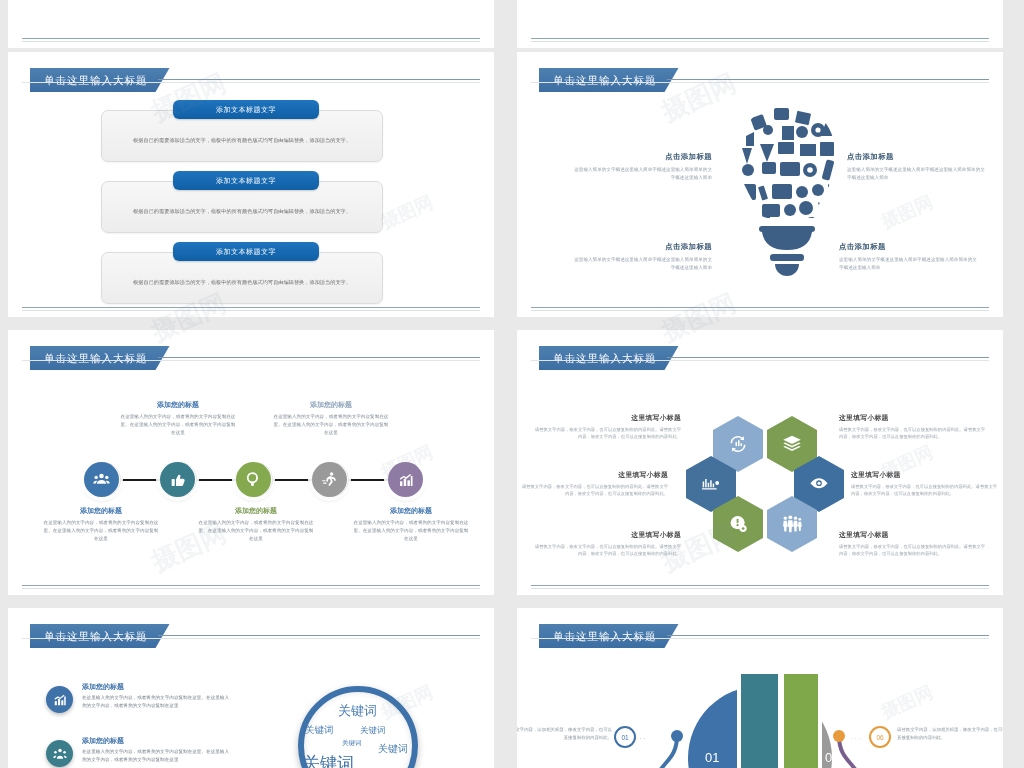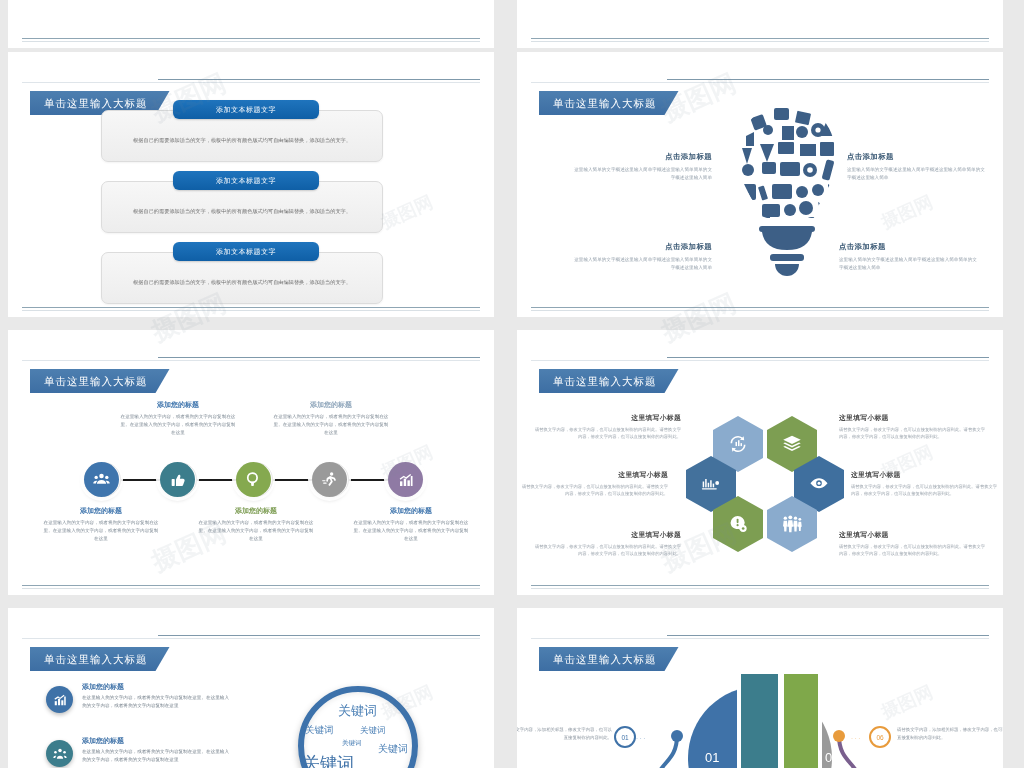"单击这里输入大标题" .banner { margin-top: 23px -> none }
